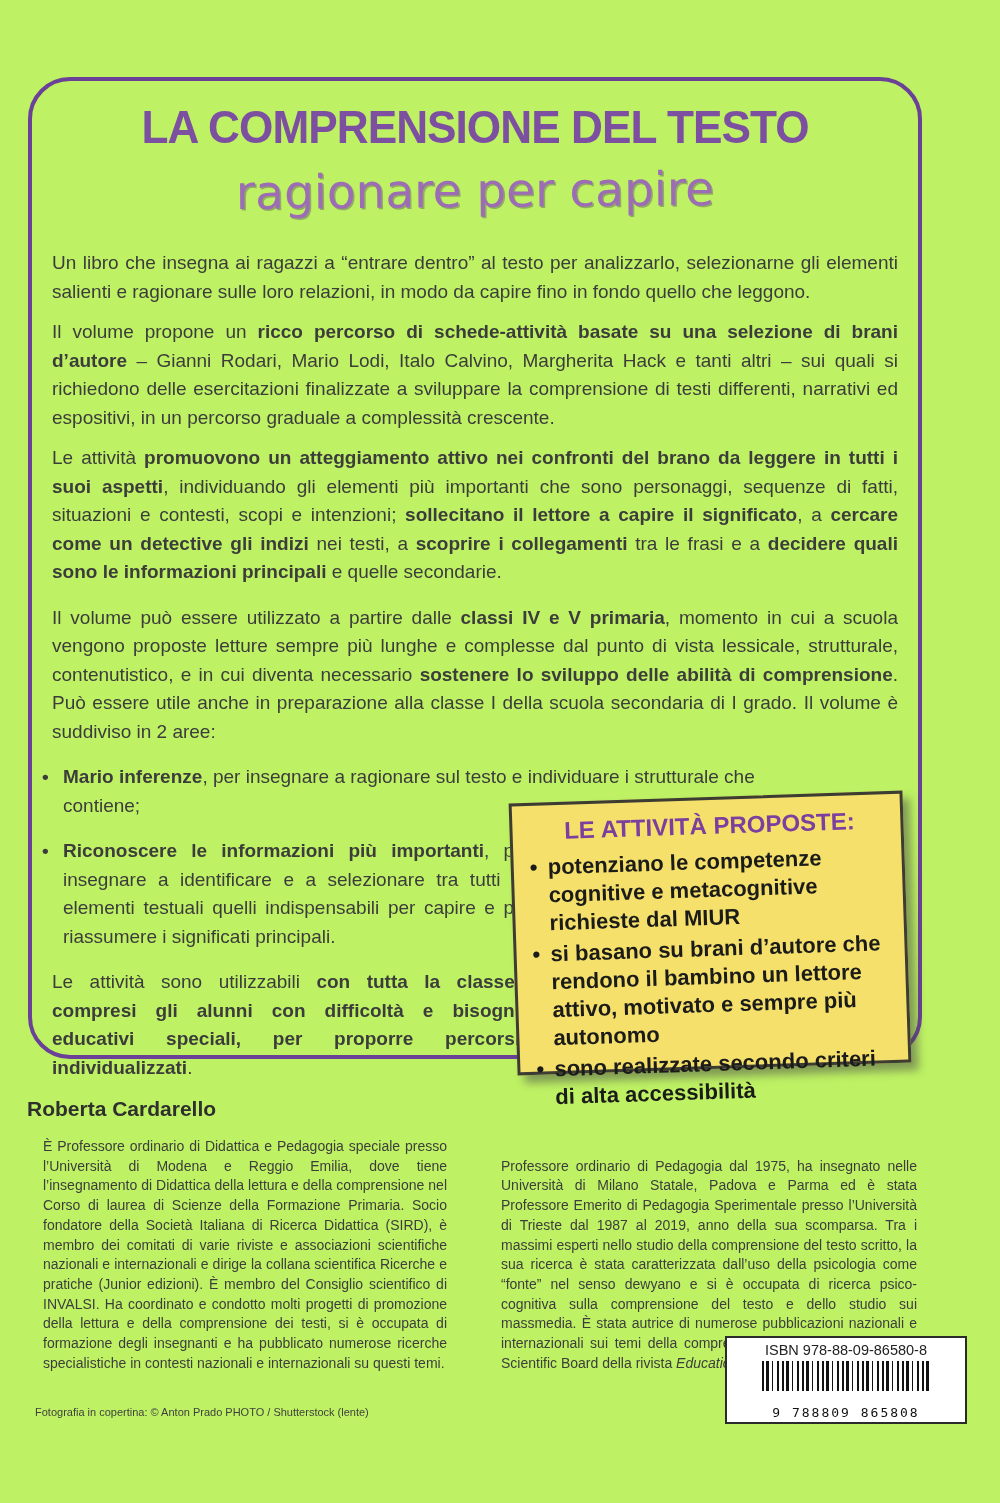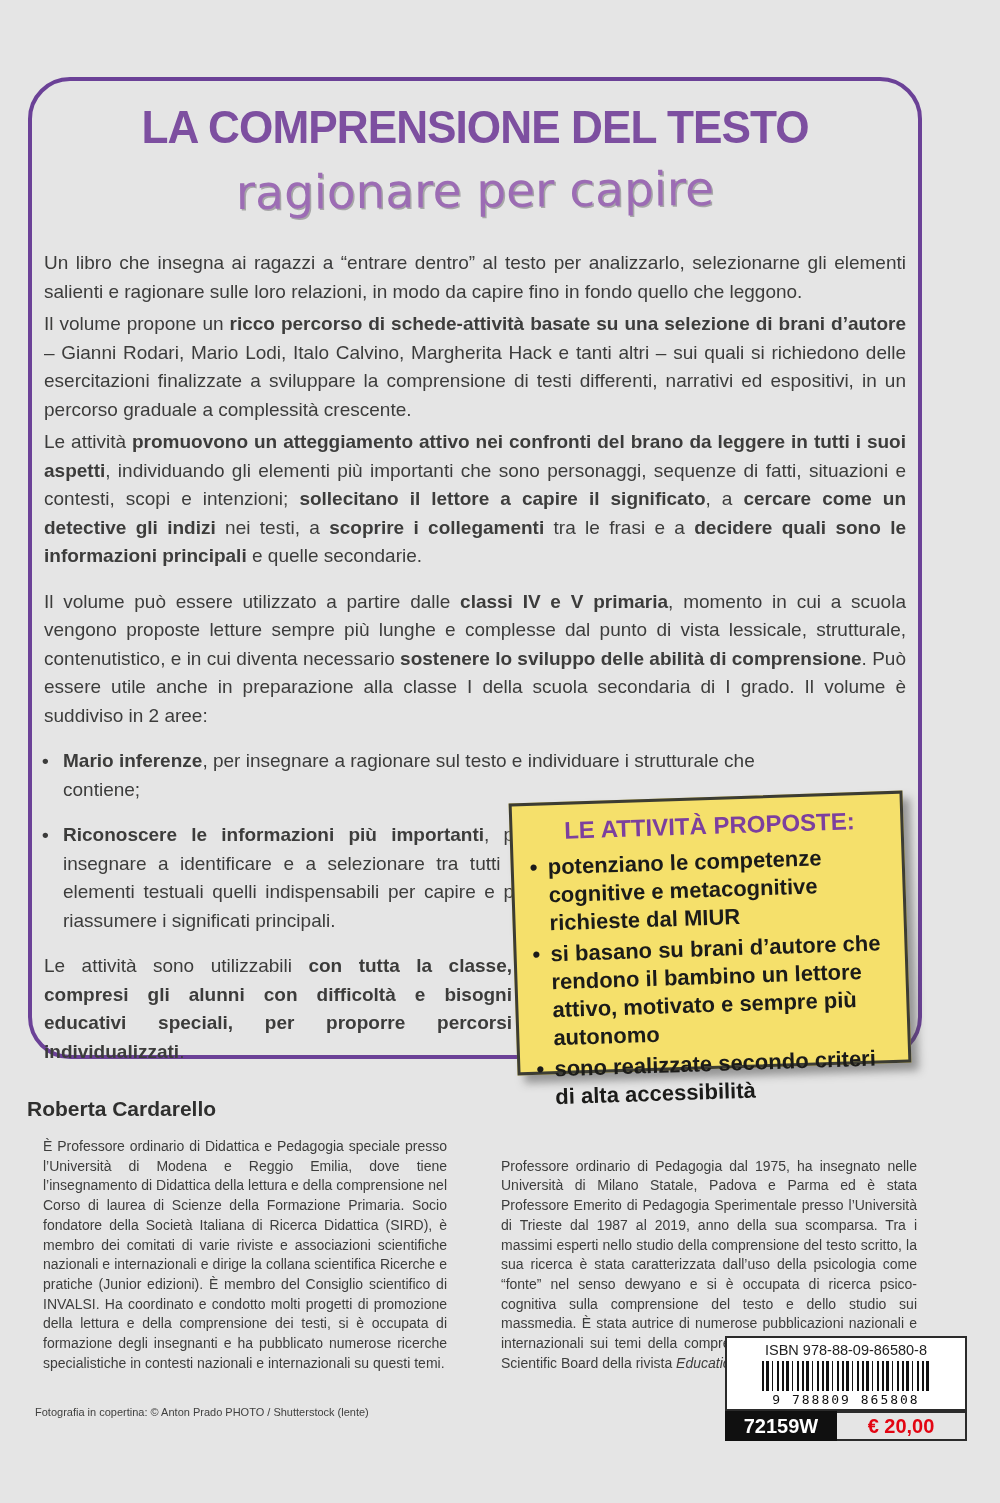"LA COMPRENSIONE DEL TESTO" .page { background: #e5e5e5 -> #bef264 }
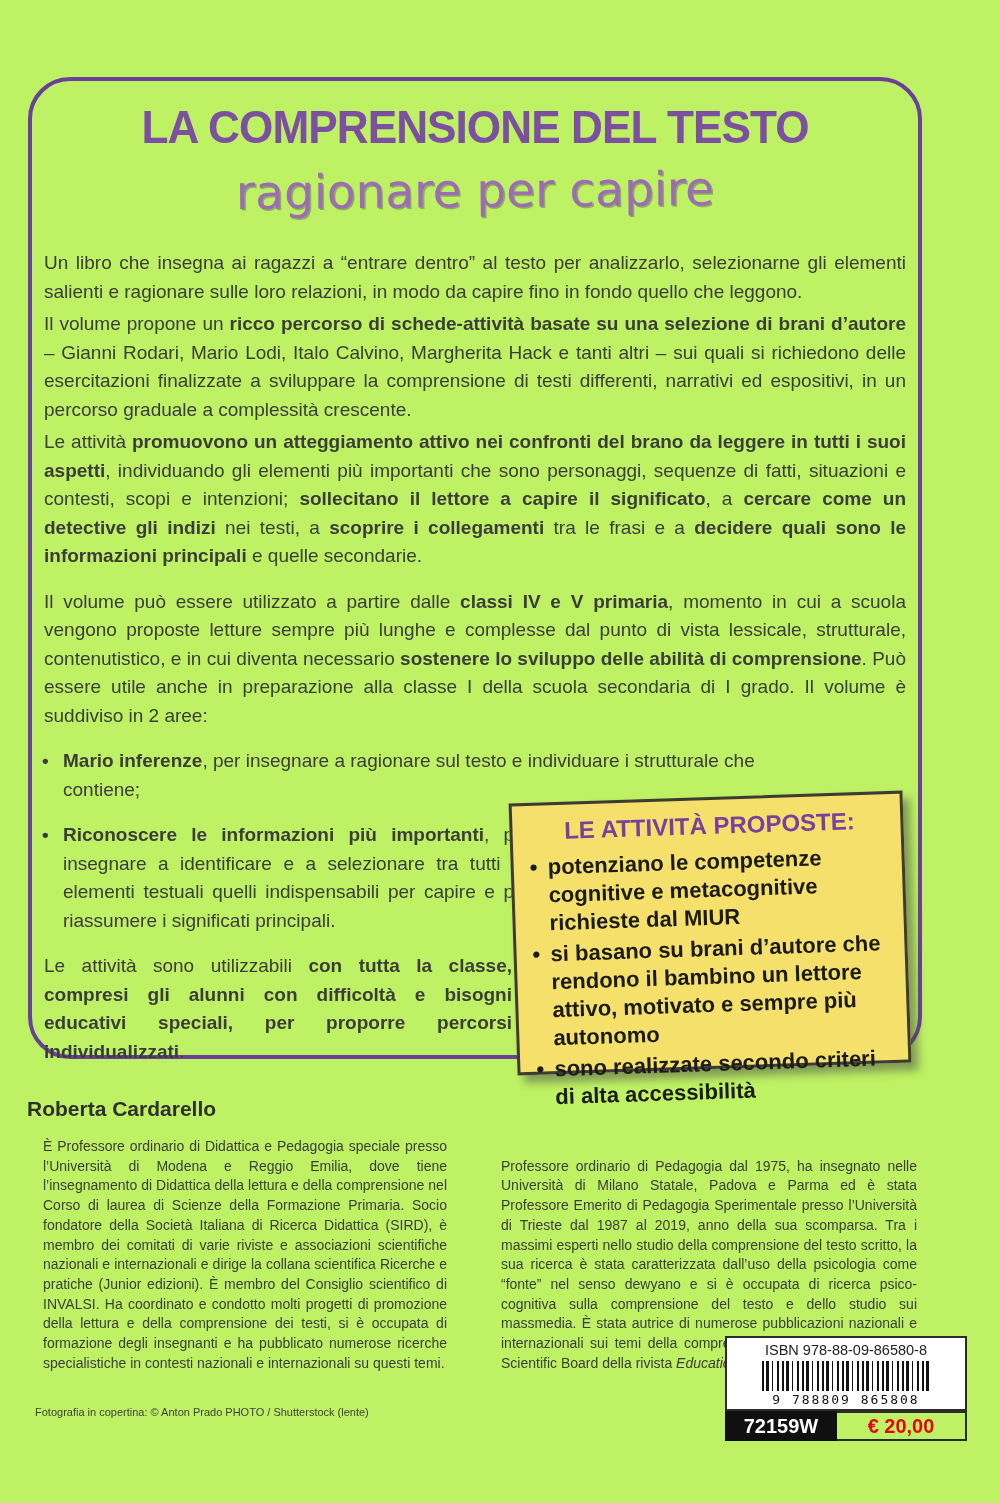"Un libro che insegna ai" .bodytext p { margin: 4px -> 12px }
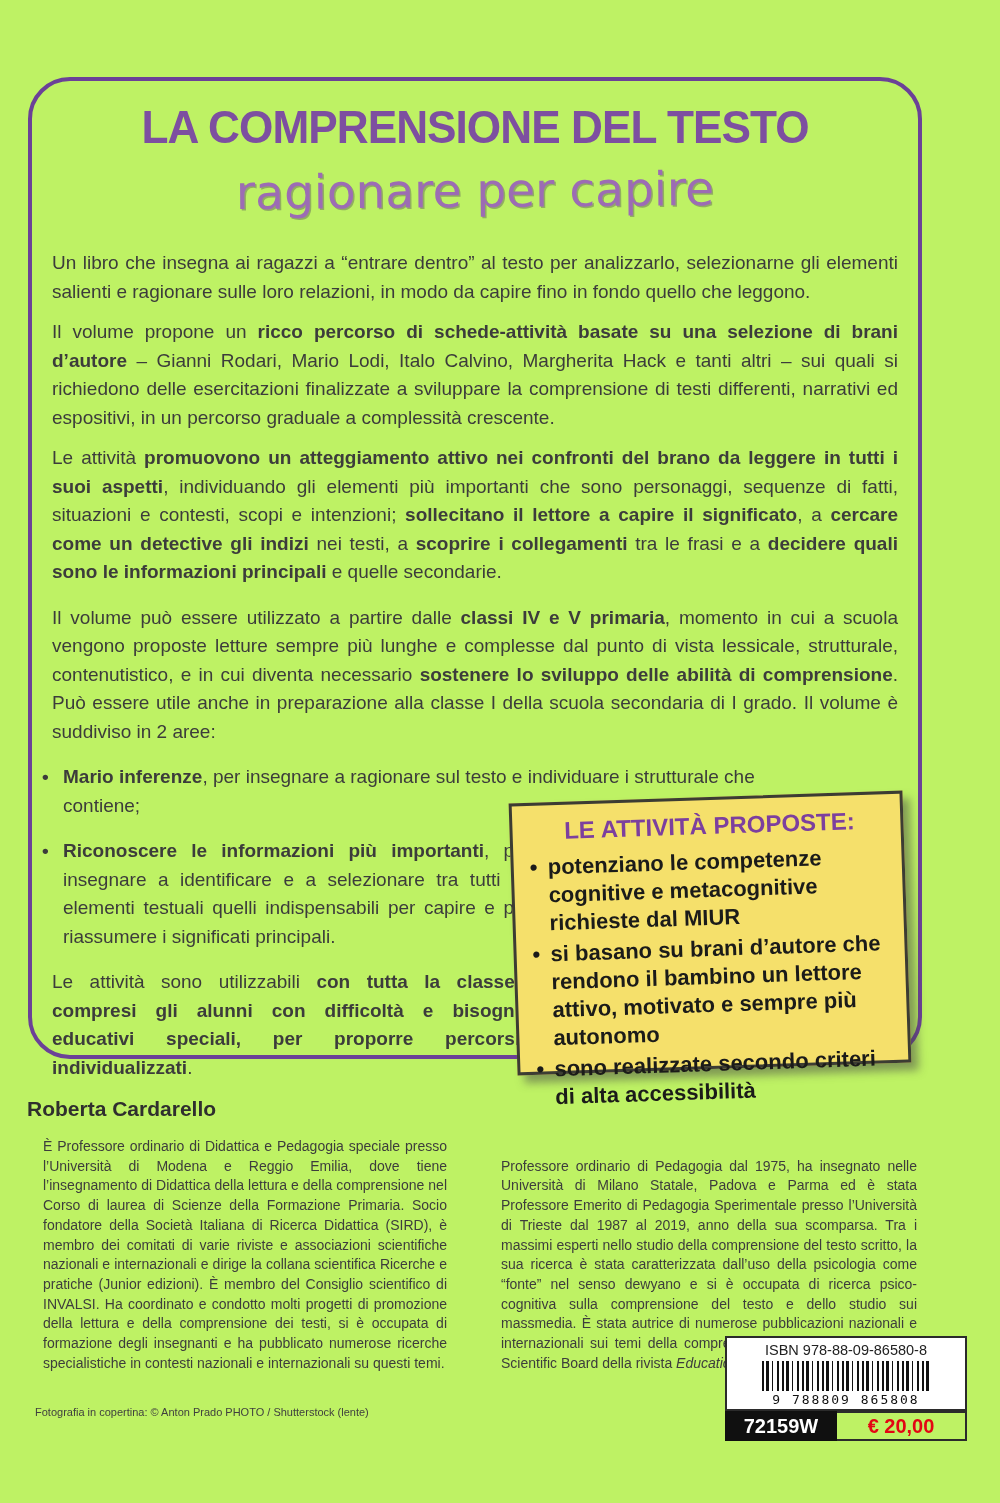"9 788809 865808" .digits { margin-top: 1px -> 14px }
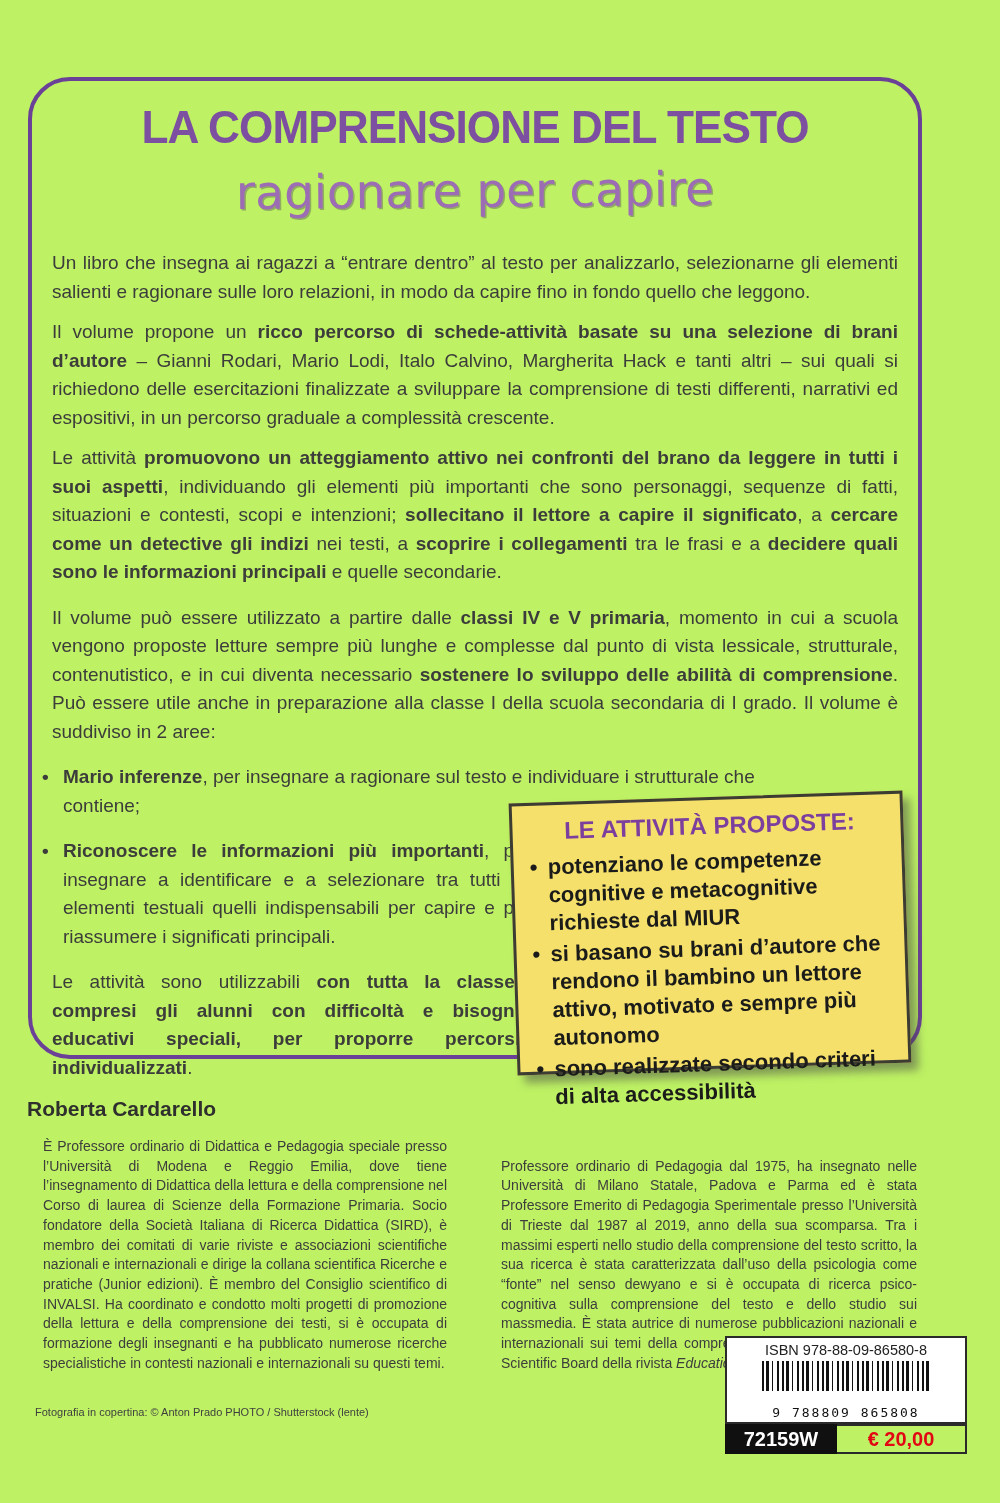"72159W" div.row { html: <div> <div>72159W</div> <div>€ 20,00</div> </div> -> none }
